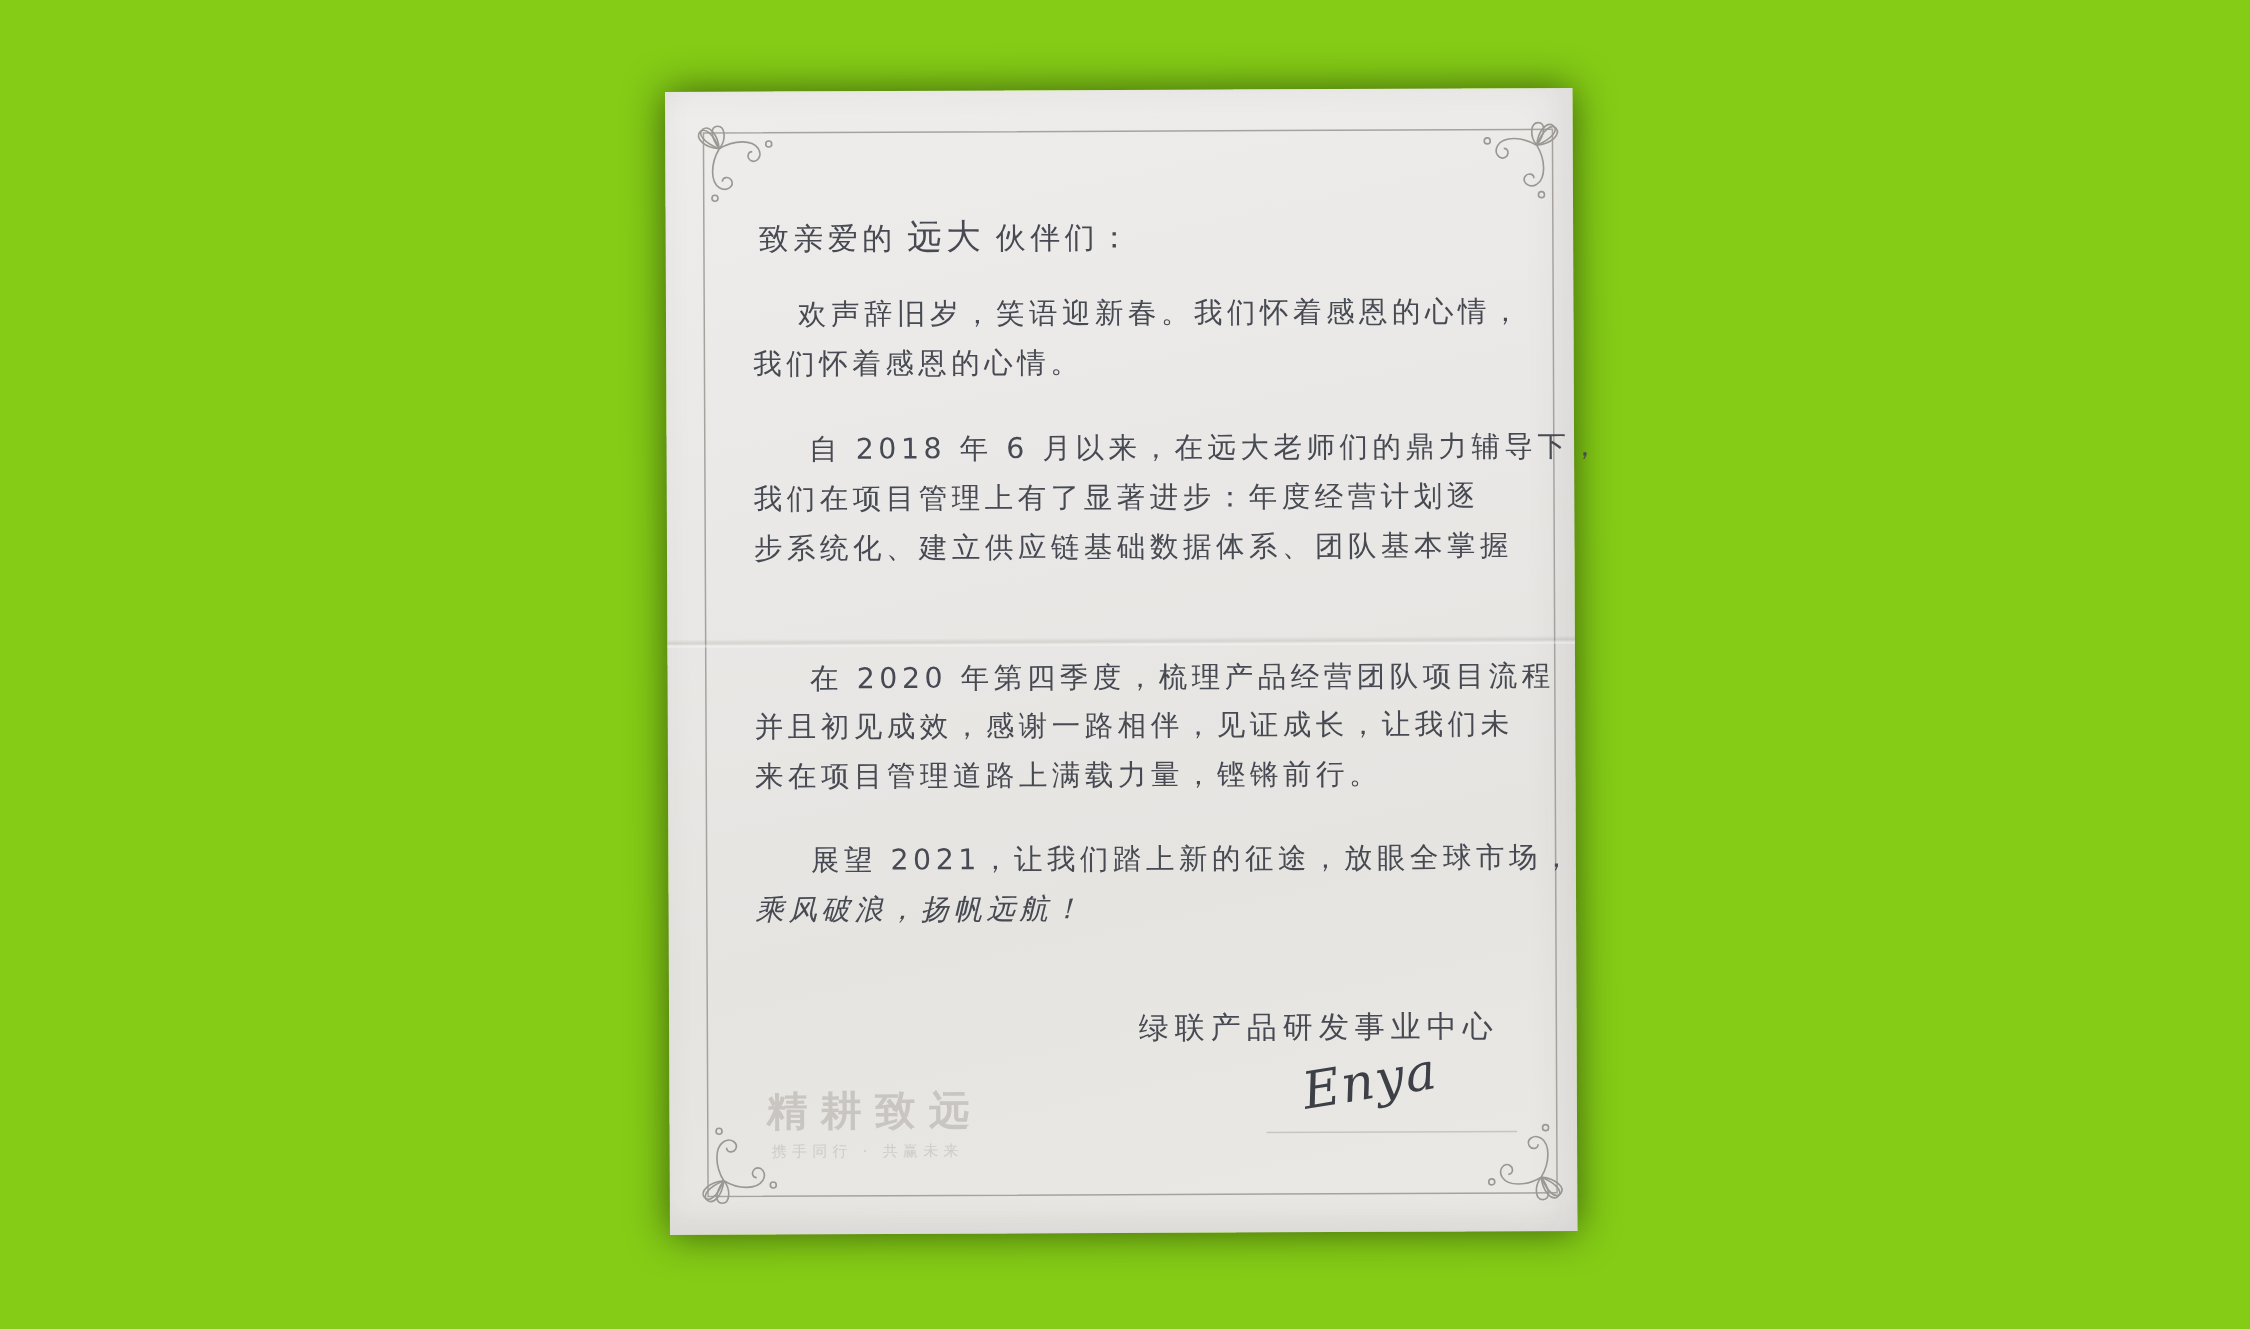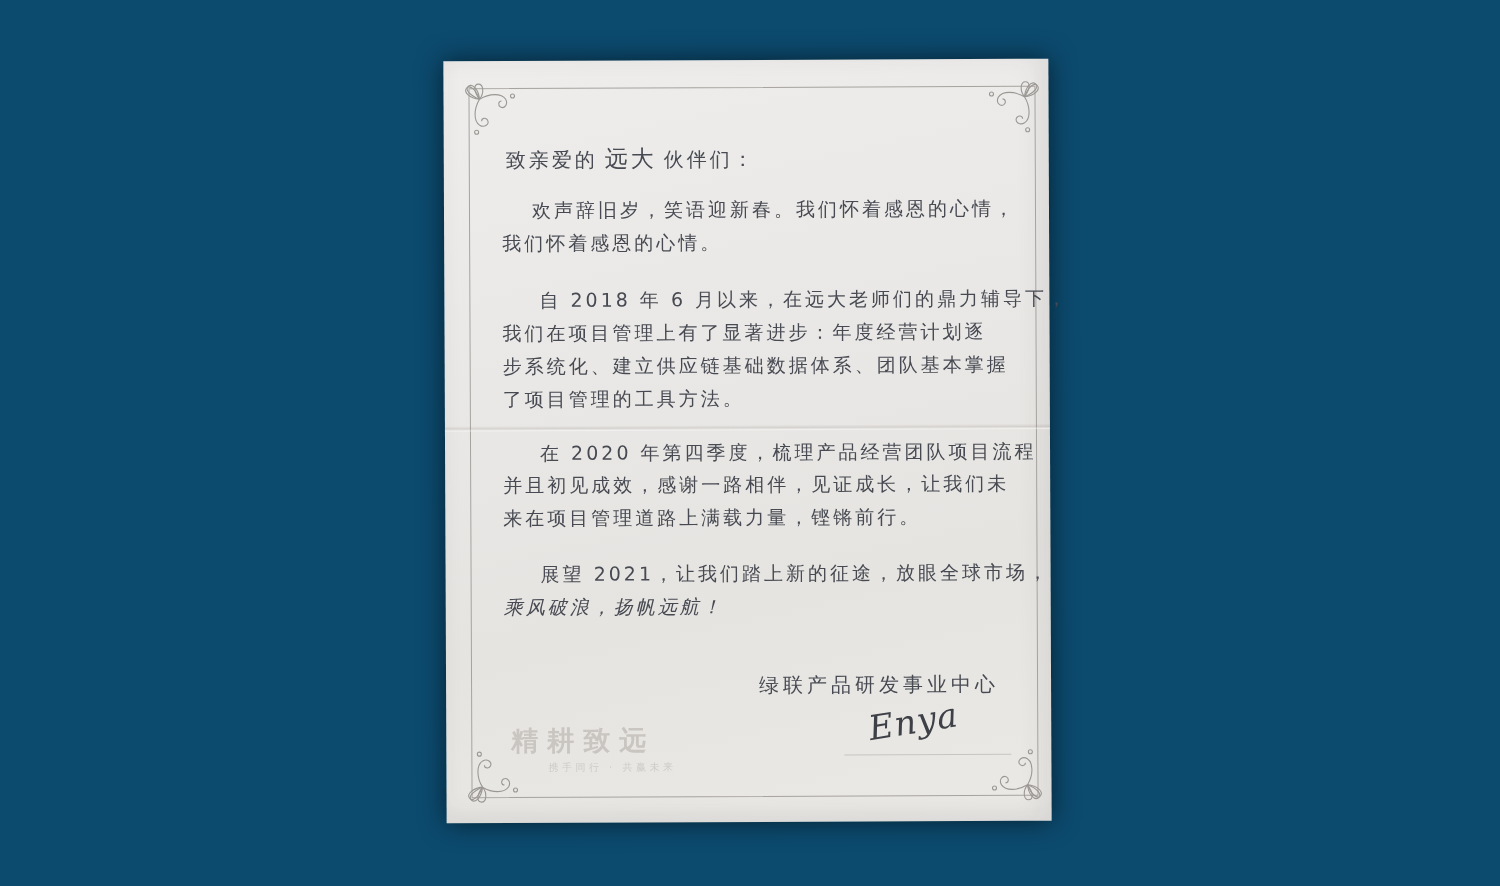"致亲爱的 远大 伙伴们：" .stage { background: #0c4a6e -> #84cc16 }
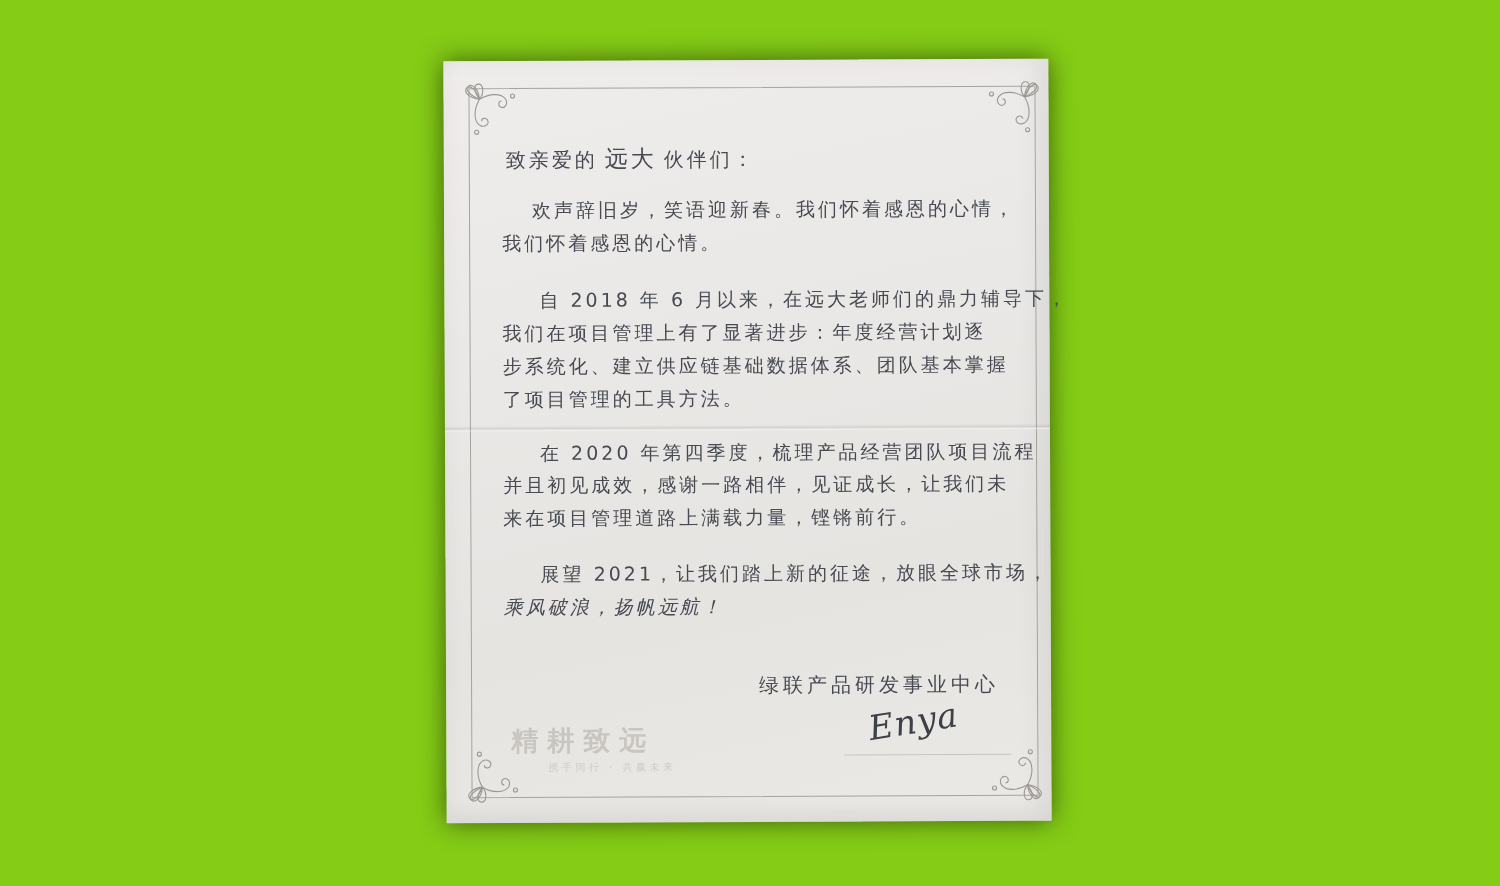"了项目管理的工具方法。" div.hand { html: <div>了项目管理的工具方法。</div> -> none }
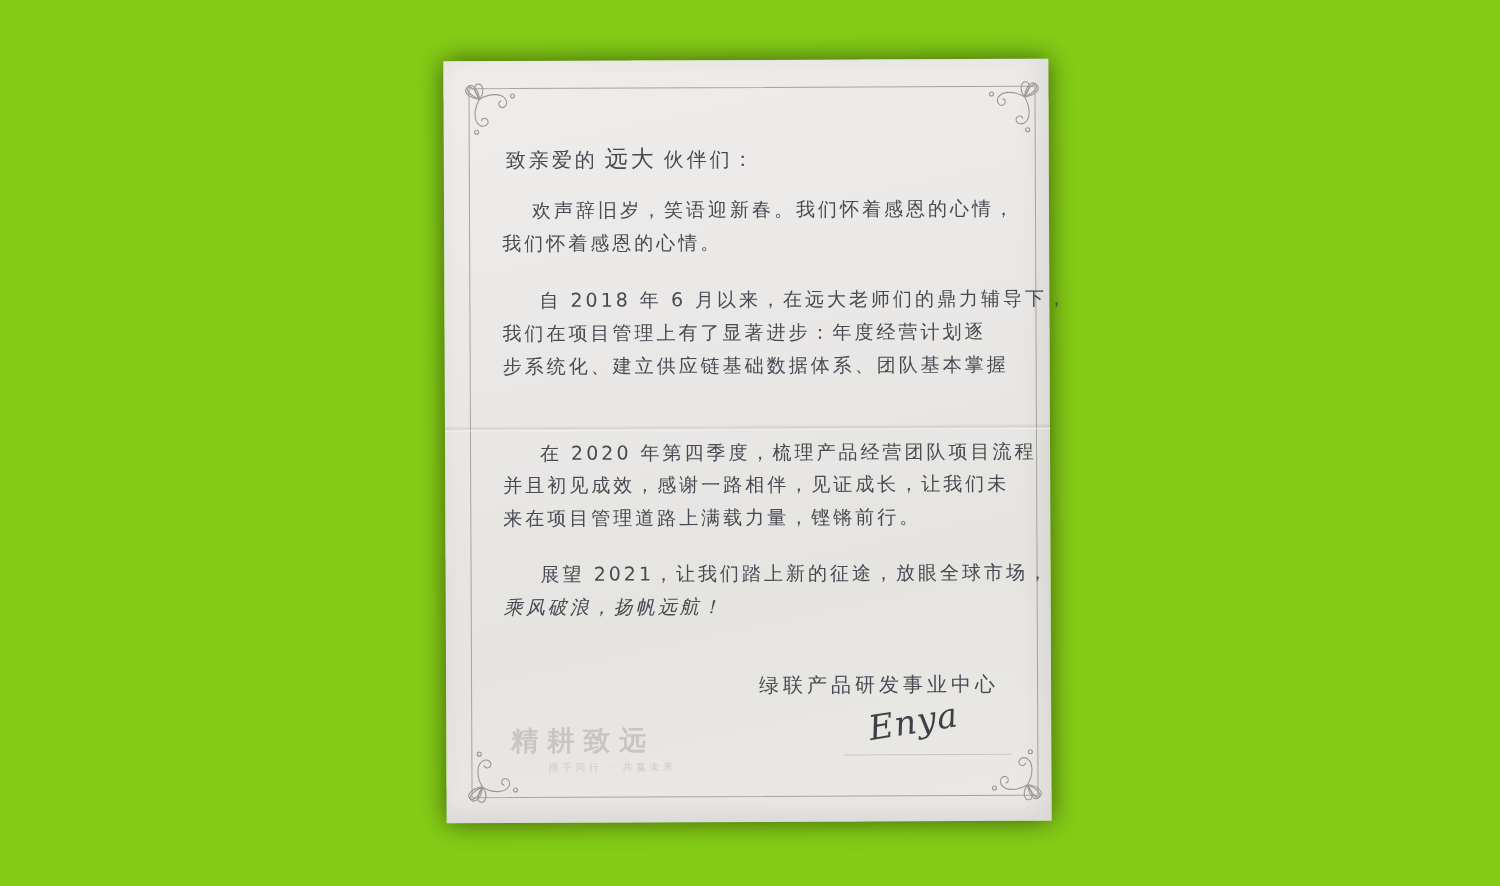"携手同行 · 共赢未来" .wm-sub { margin-left: 34px -> none }
